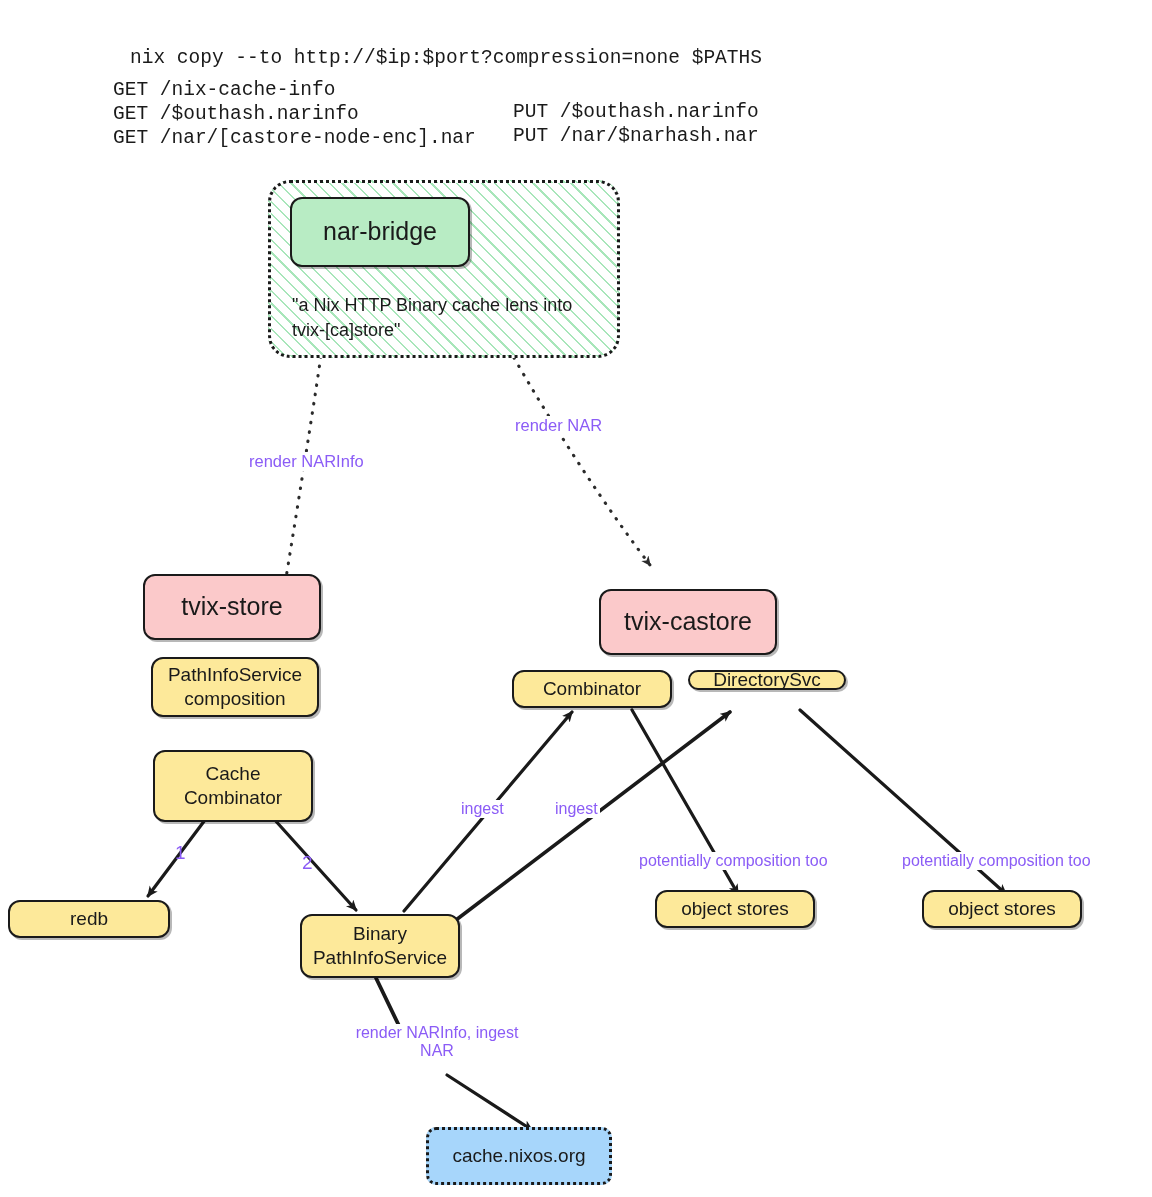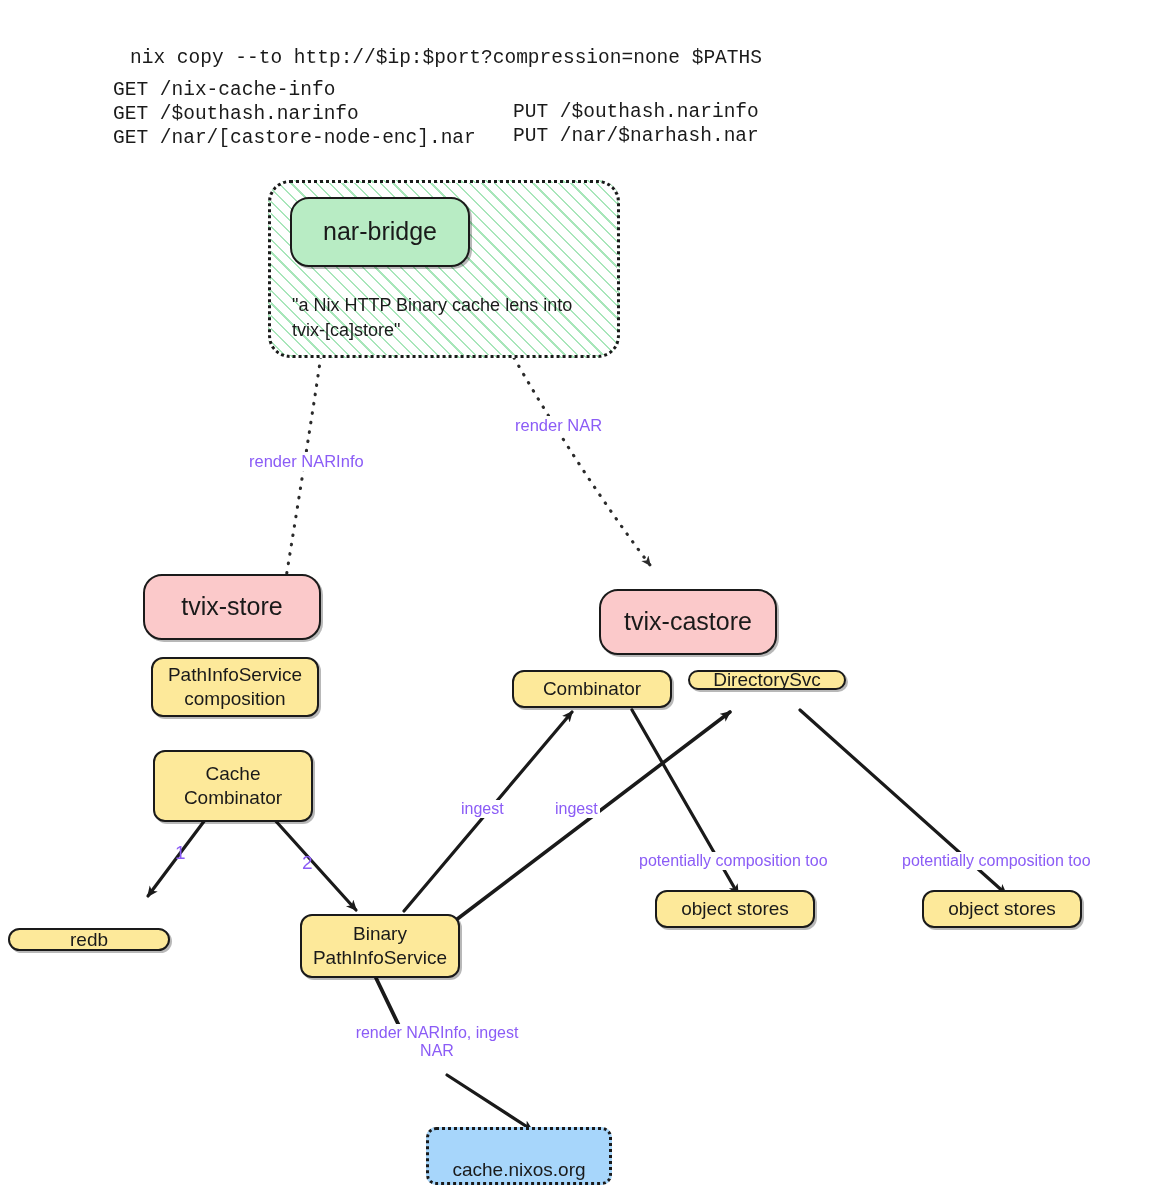"nar-bridge" .node.big { border-radius: 19px -> none }
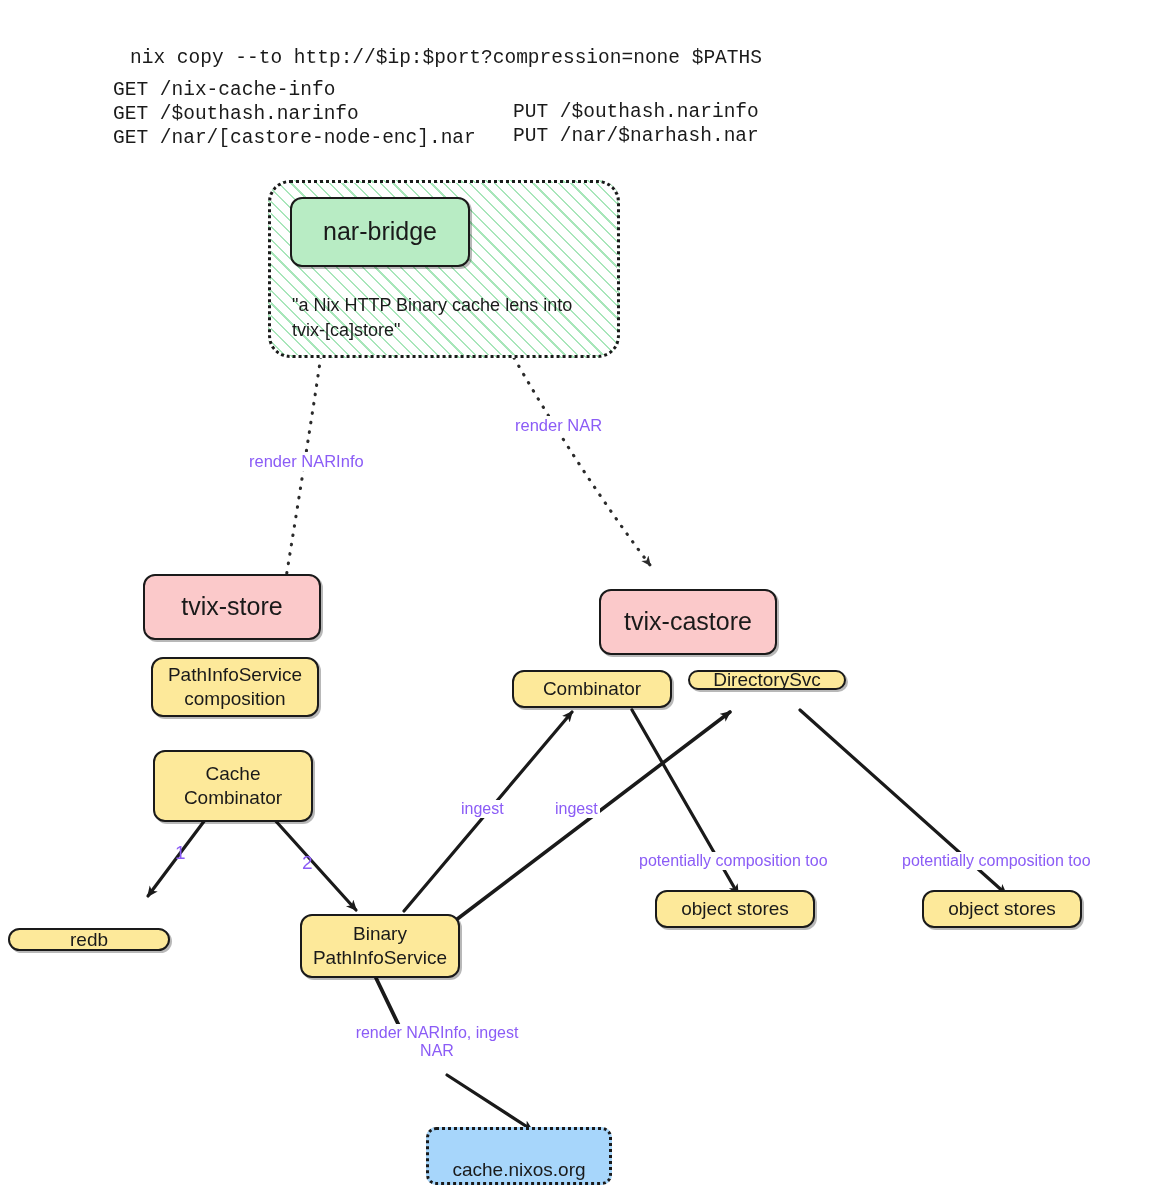"redb" div.node { height: 23px -> 38px; top: 928px -> 900px }
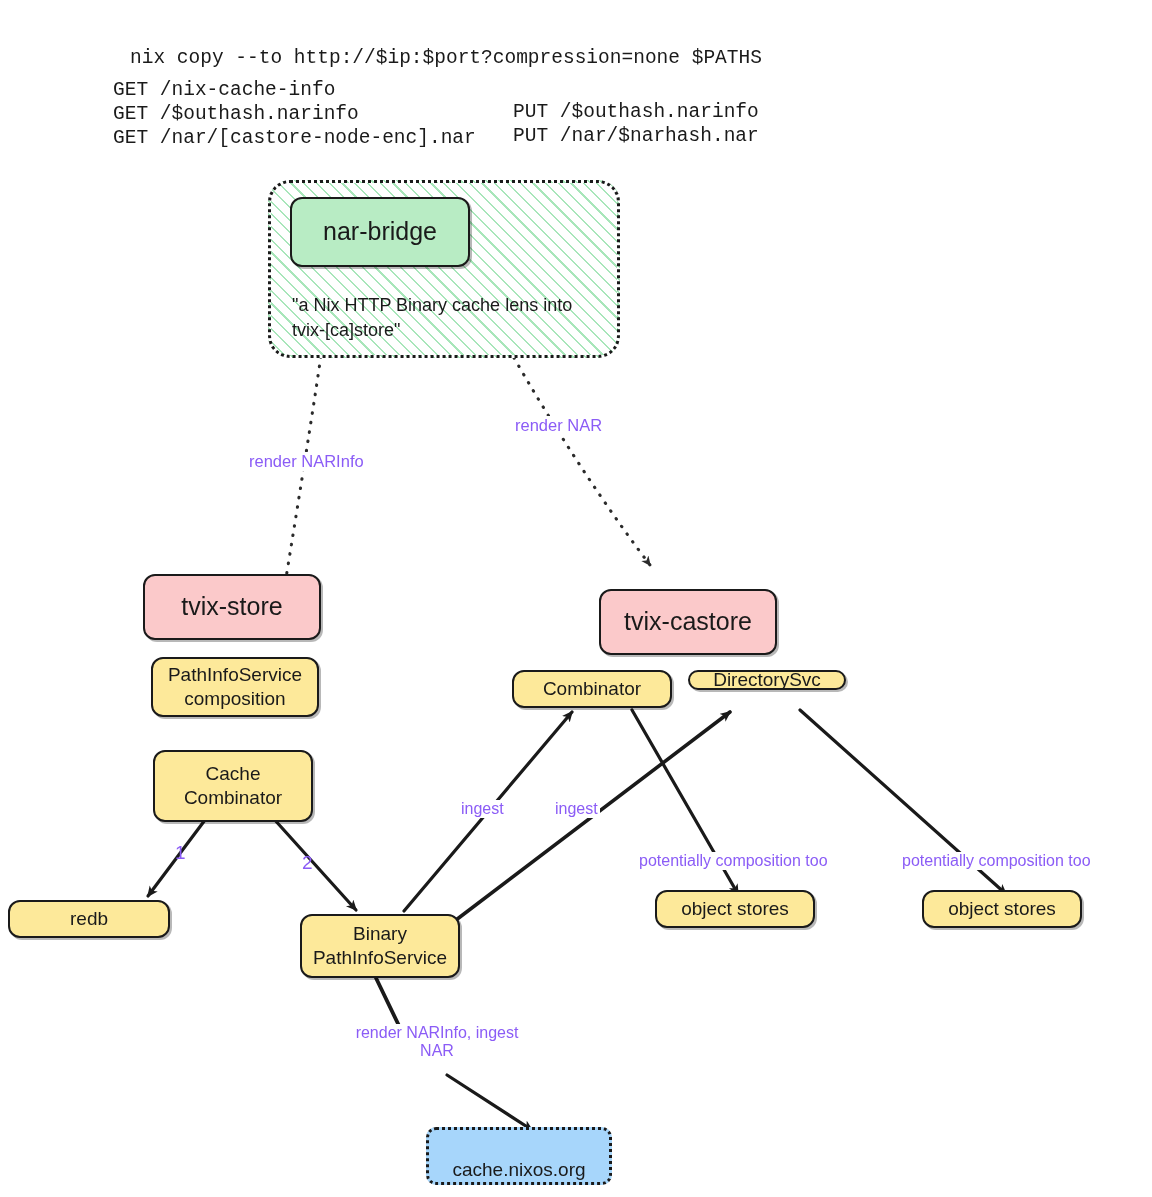"cache.nixos.org" div.node { align-items: flex-end -> none }
